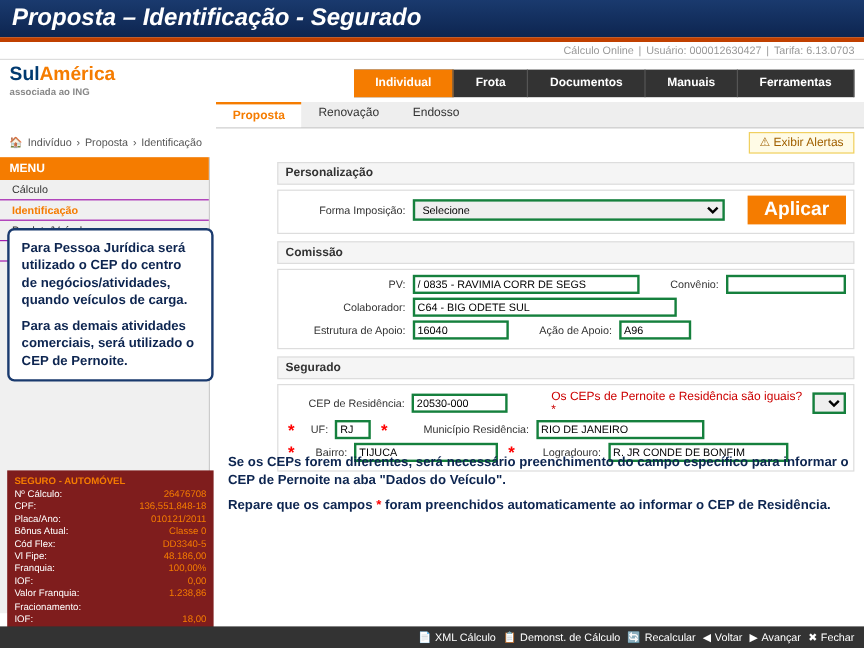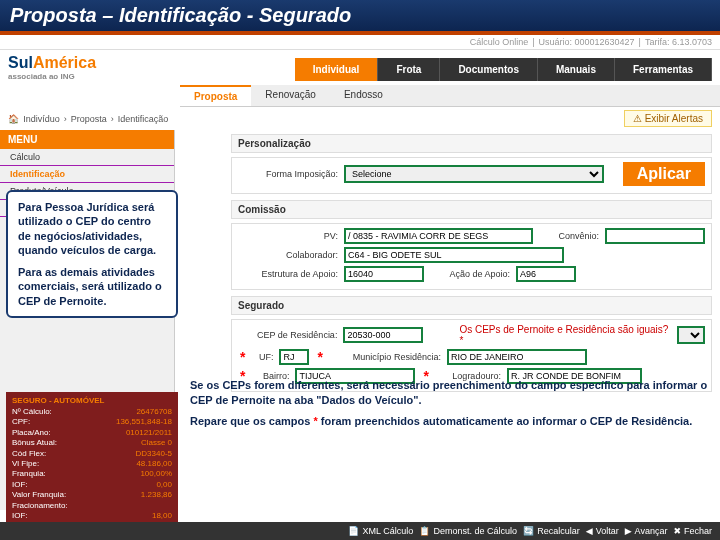"R. JR CONDE DE BONFIM" input { width: 135px -> 150px }
